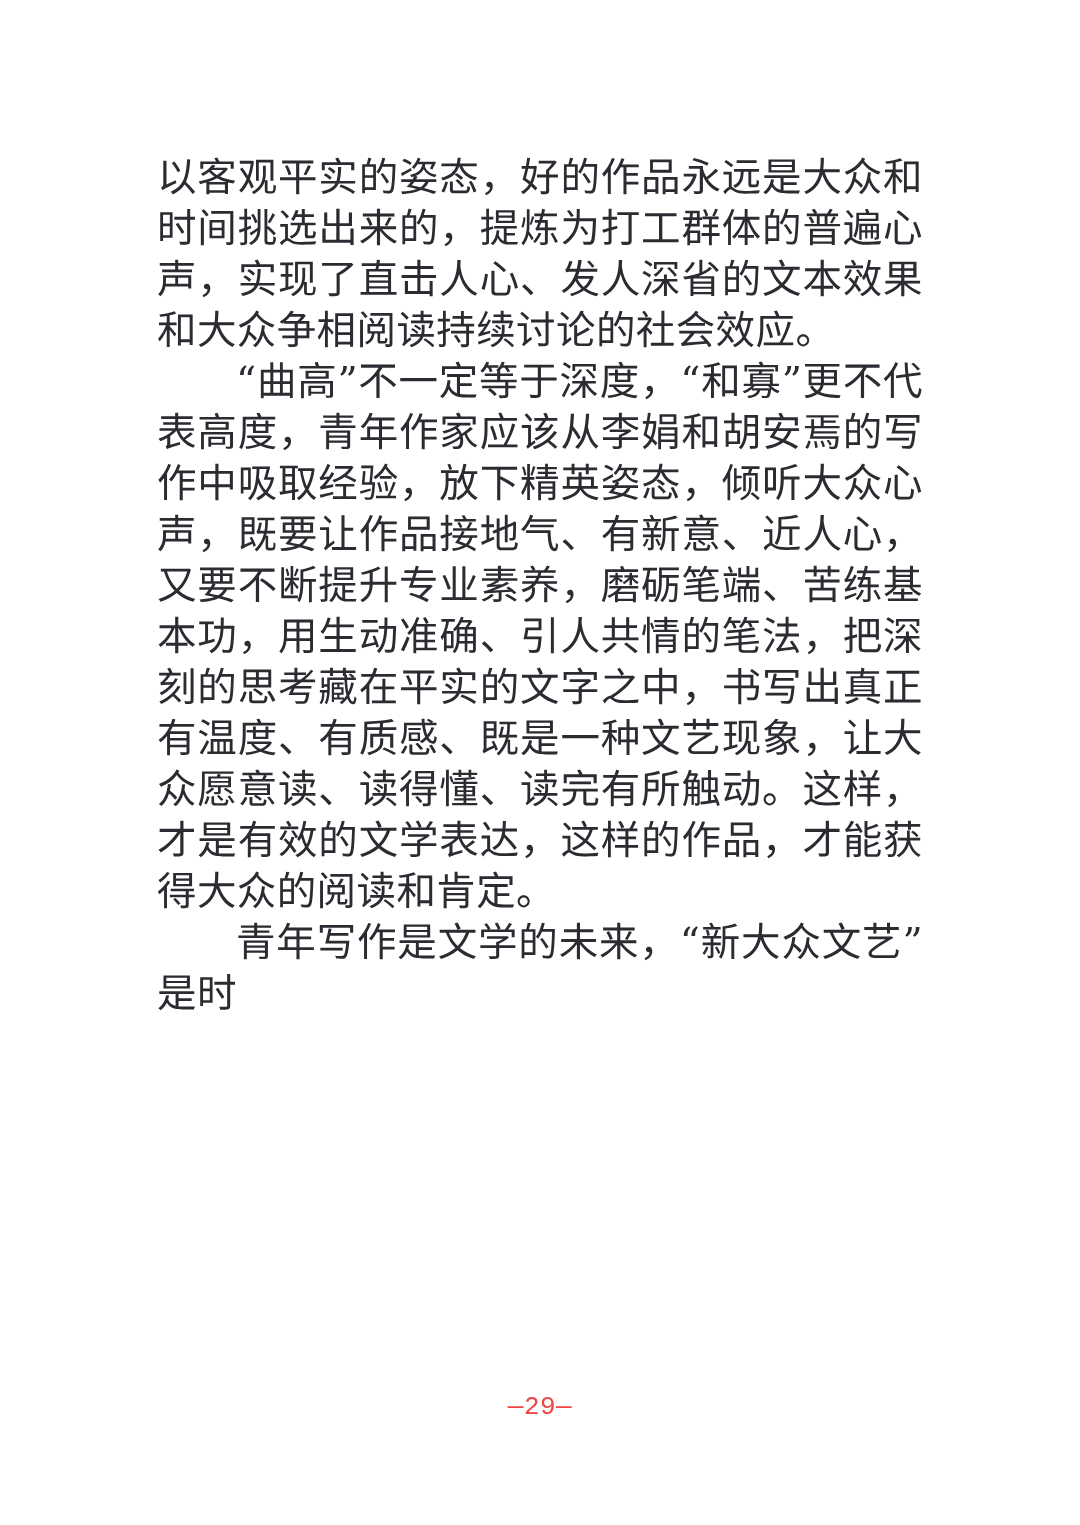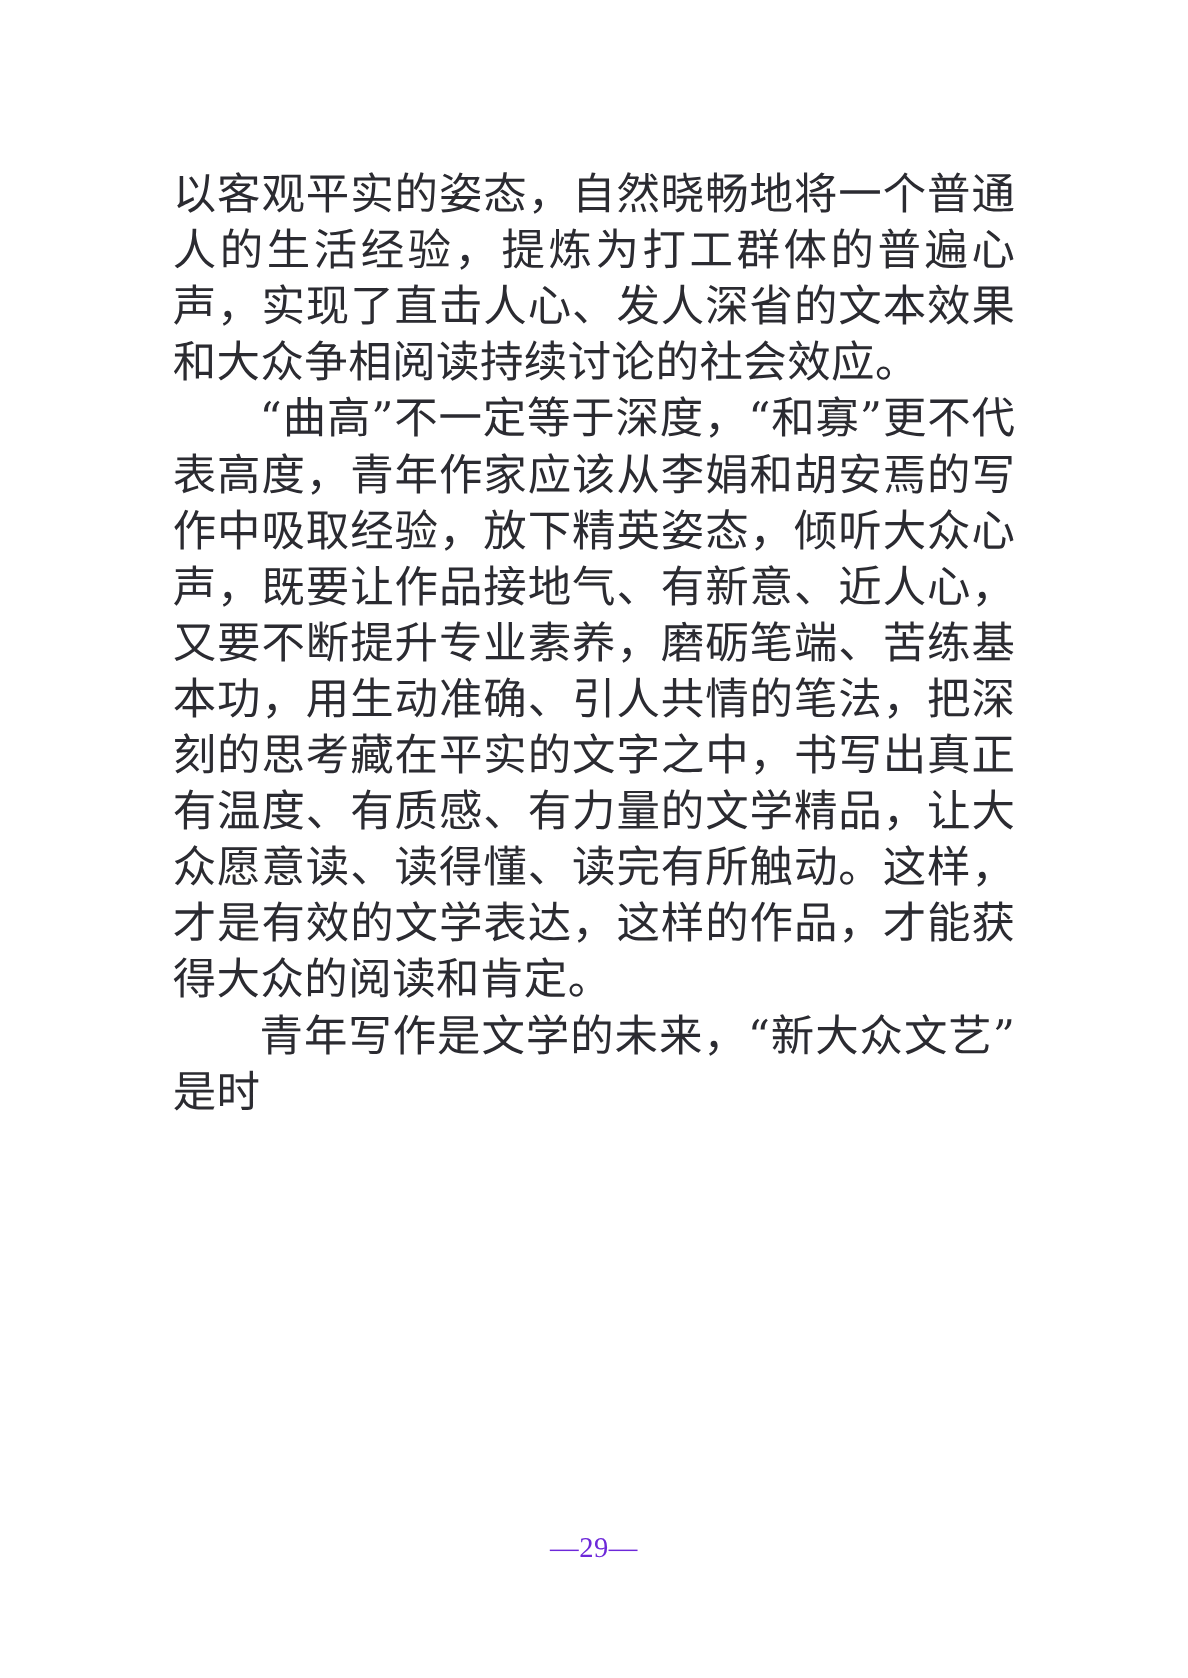"以客观平实的姿态，自然晓畅地将一个普通人的生活经验，提炼为打工群体的普遍心声，实" p.para { text: 自然晓畅地将一个普通人的生活经验 -> 好的作品永远是大众和时间挑选出来的 }
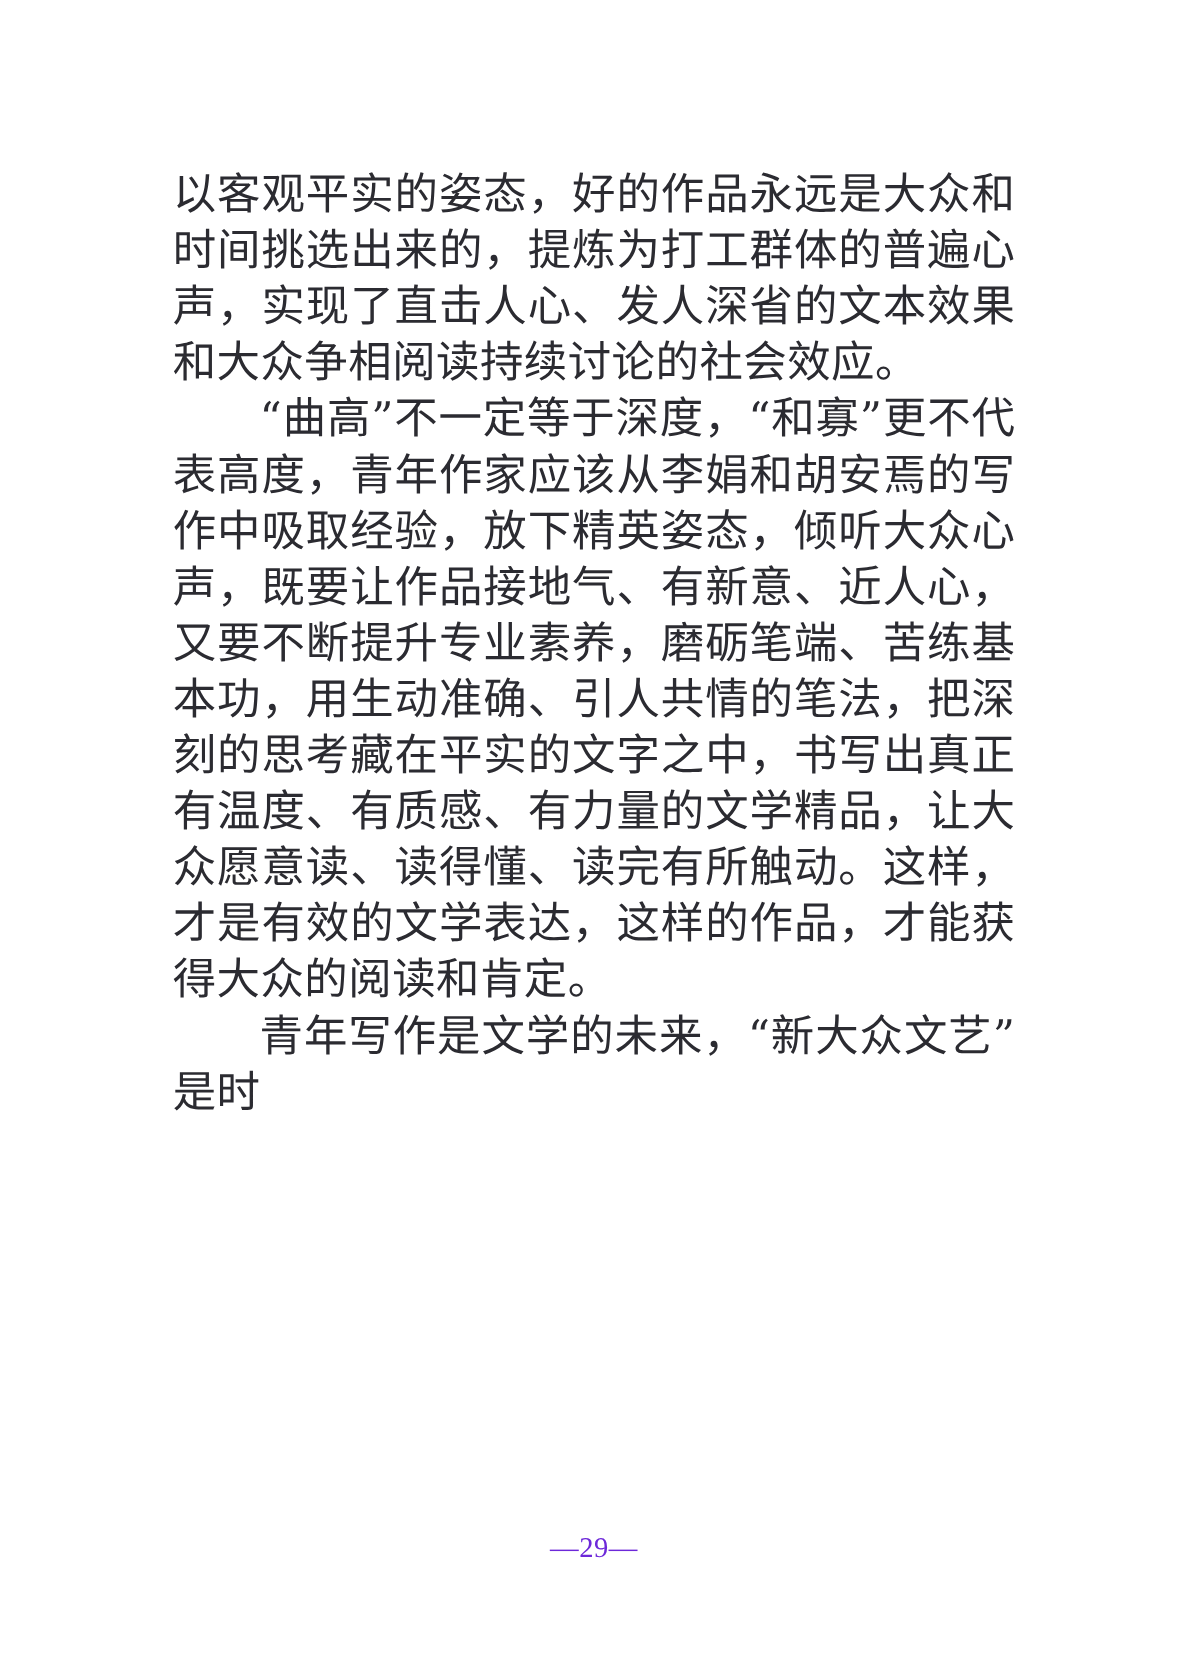"“曲高”不一定等于深度，“和寡”更不代表高度，青年作家应该从李娟和胡安焉的写作中" p.para { text: 有力量的文学精品 -> 既是一种文艺现象 }
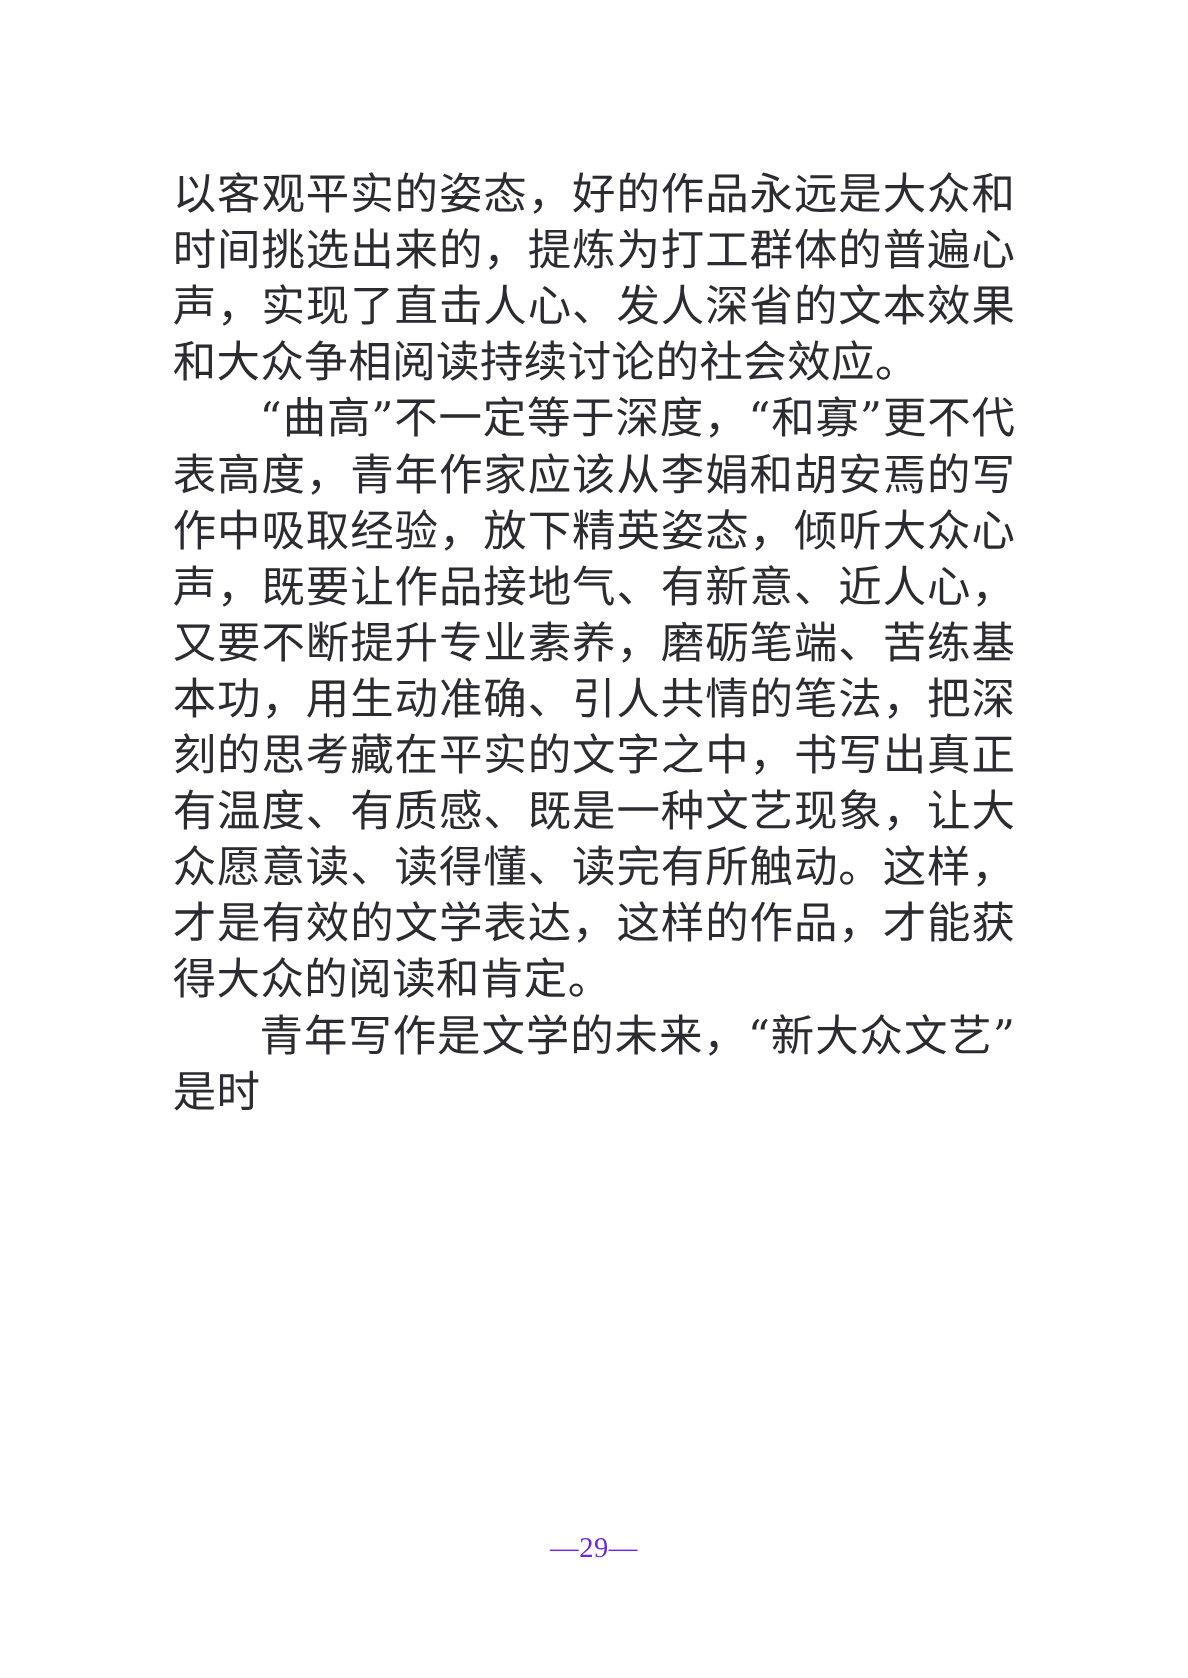"—29—" .page-number { color: #6d28d9 -> #ef4444; font-family: Liberation Serif, serif -> Liberation Mono, monospace }
